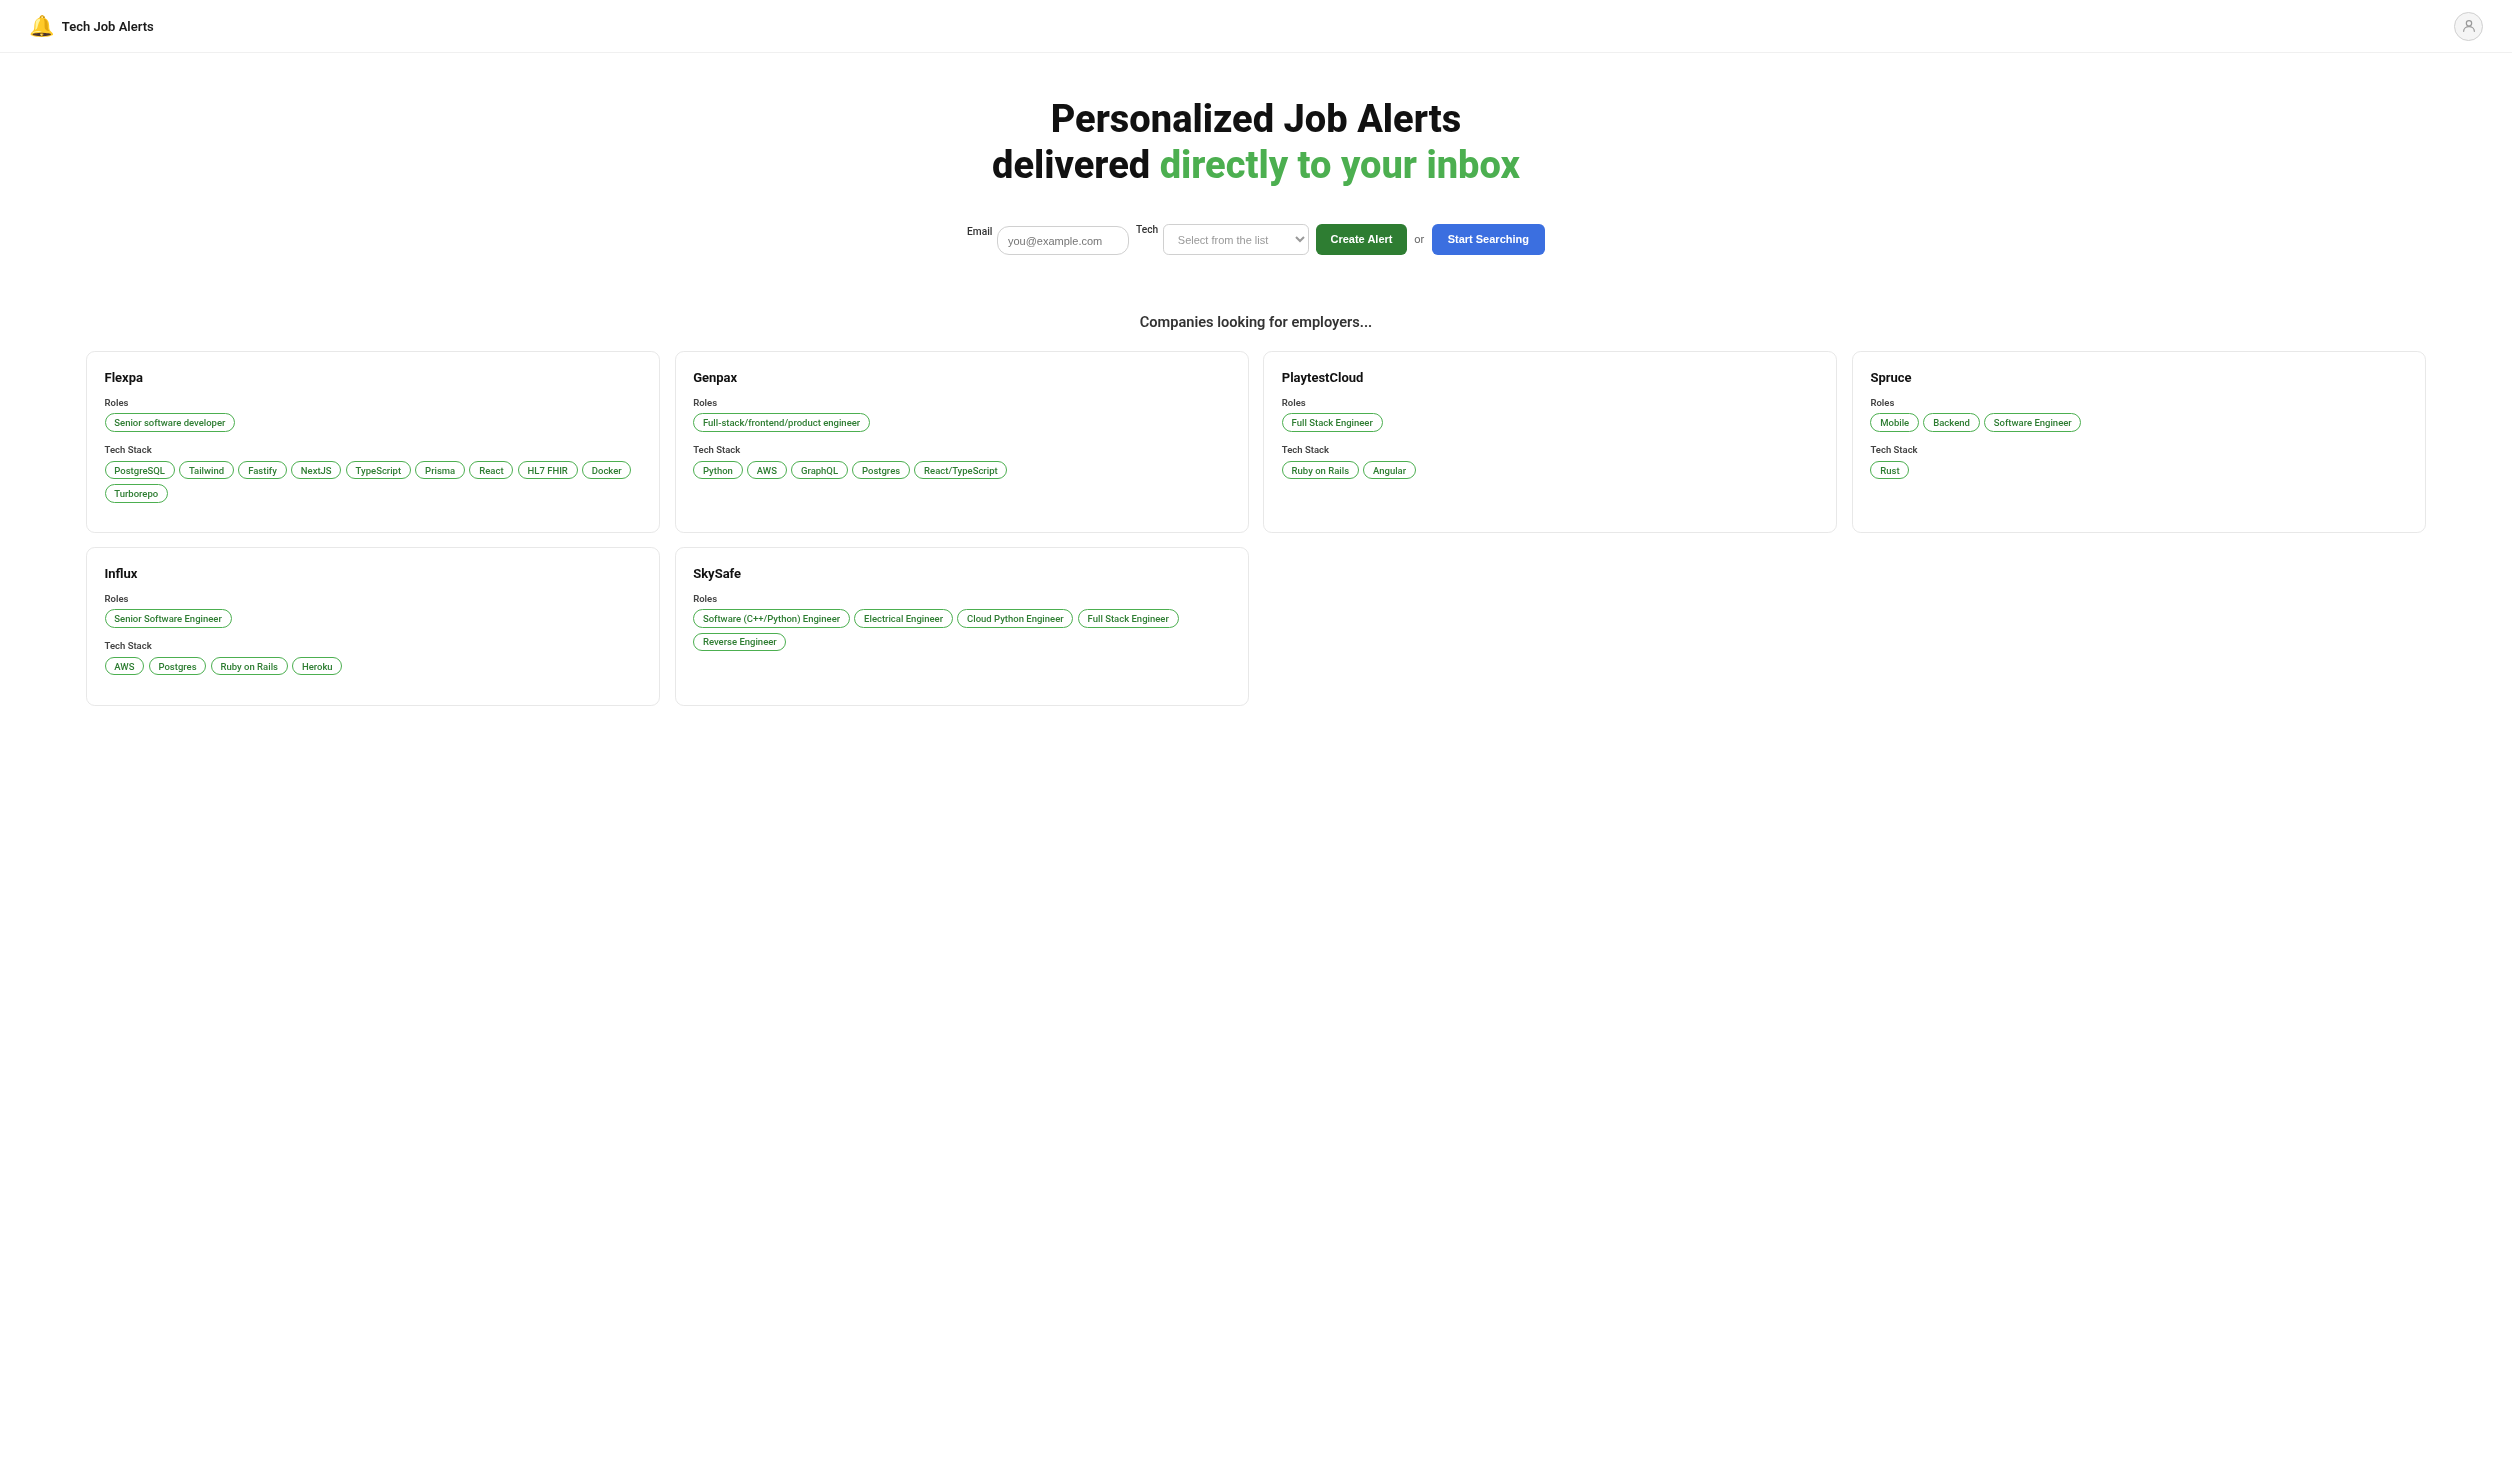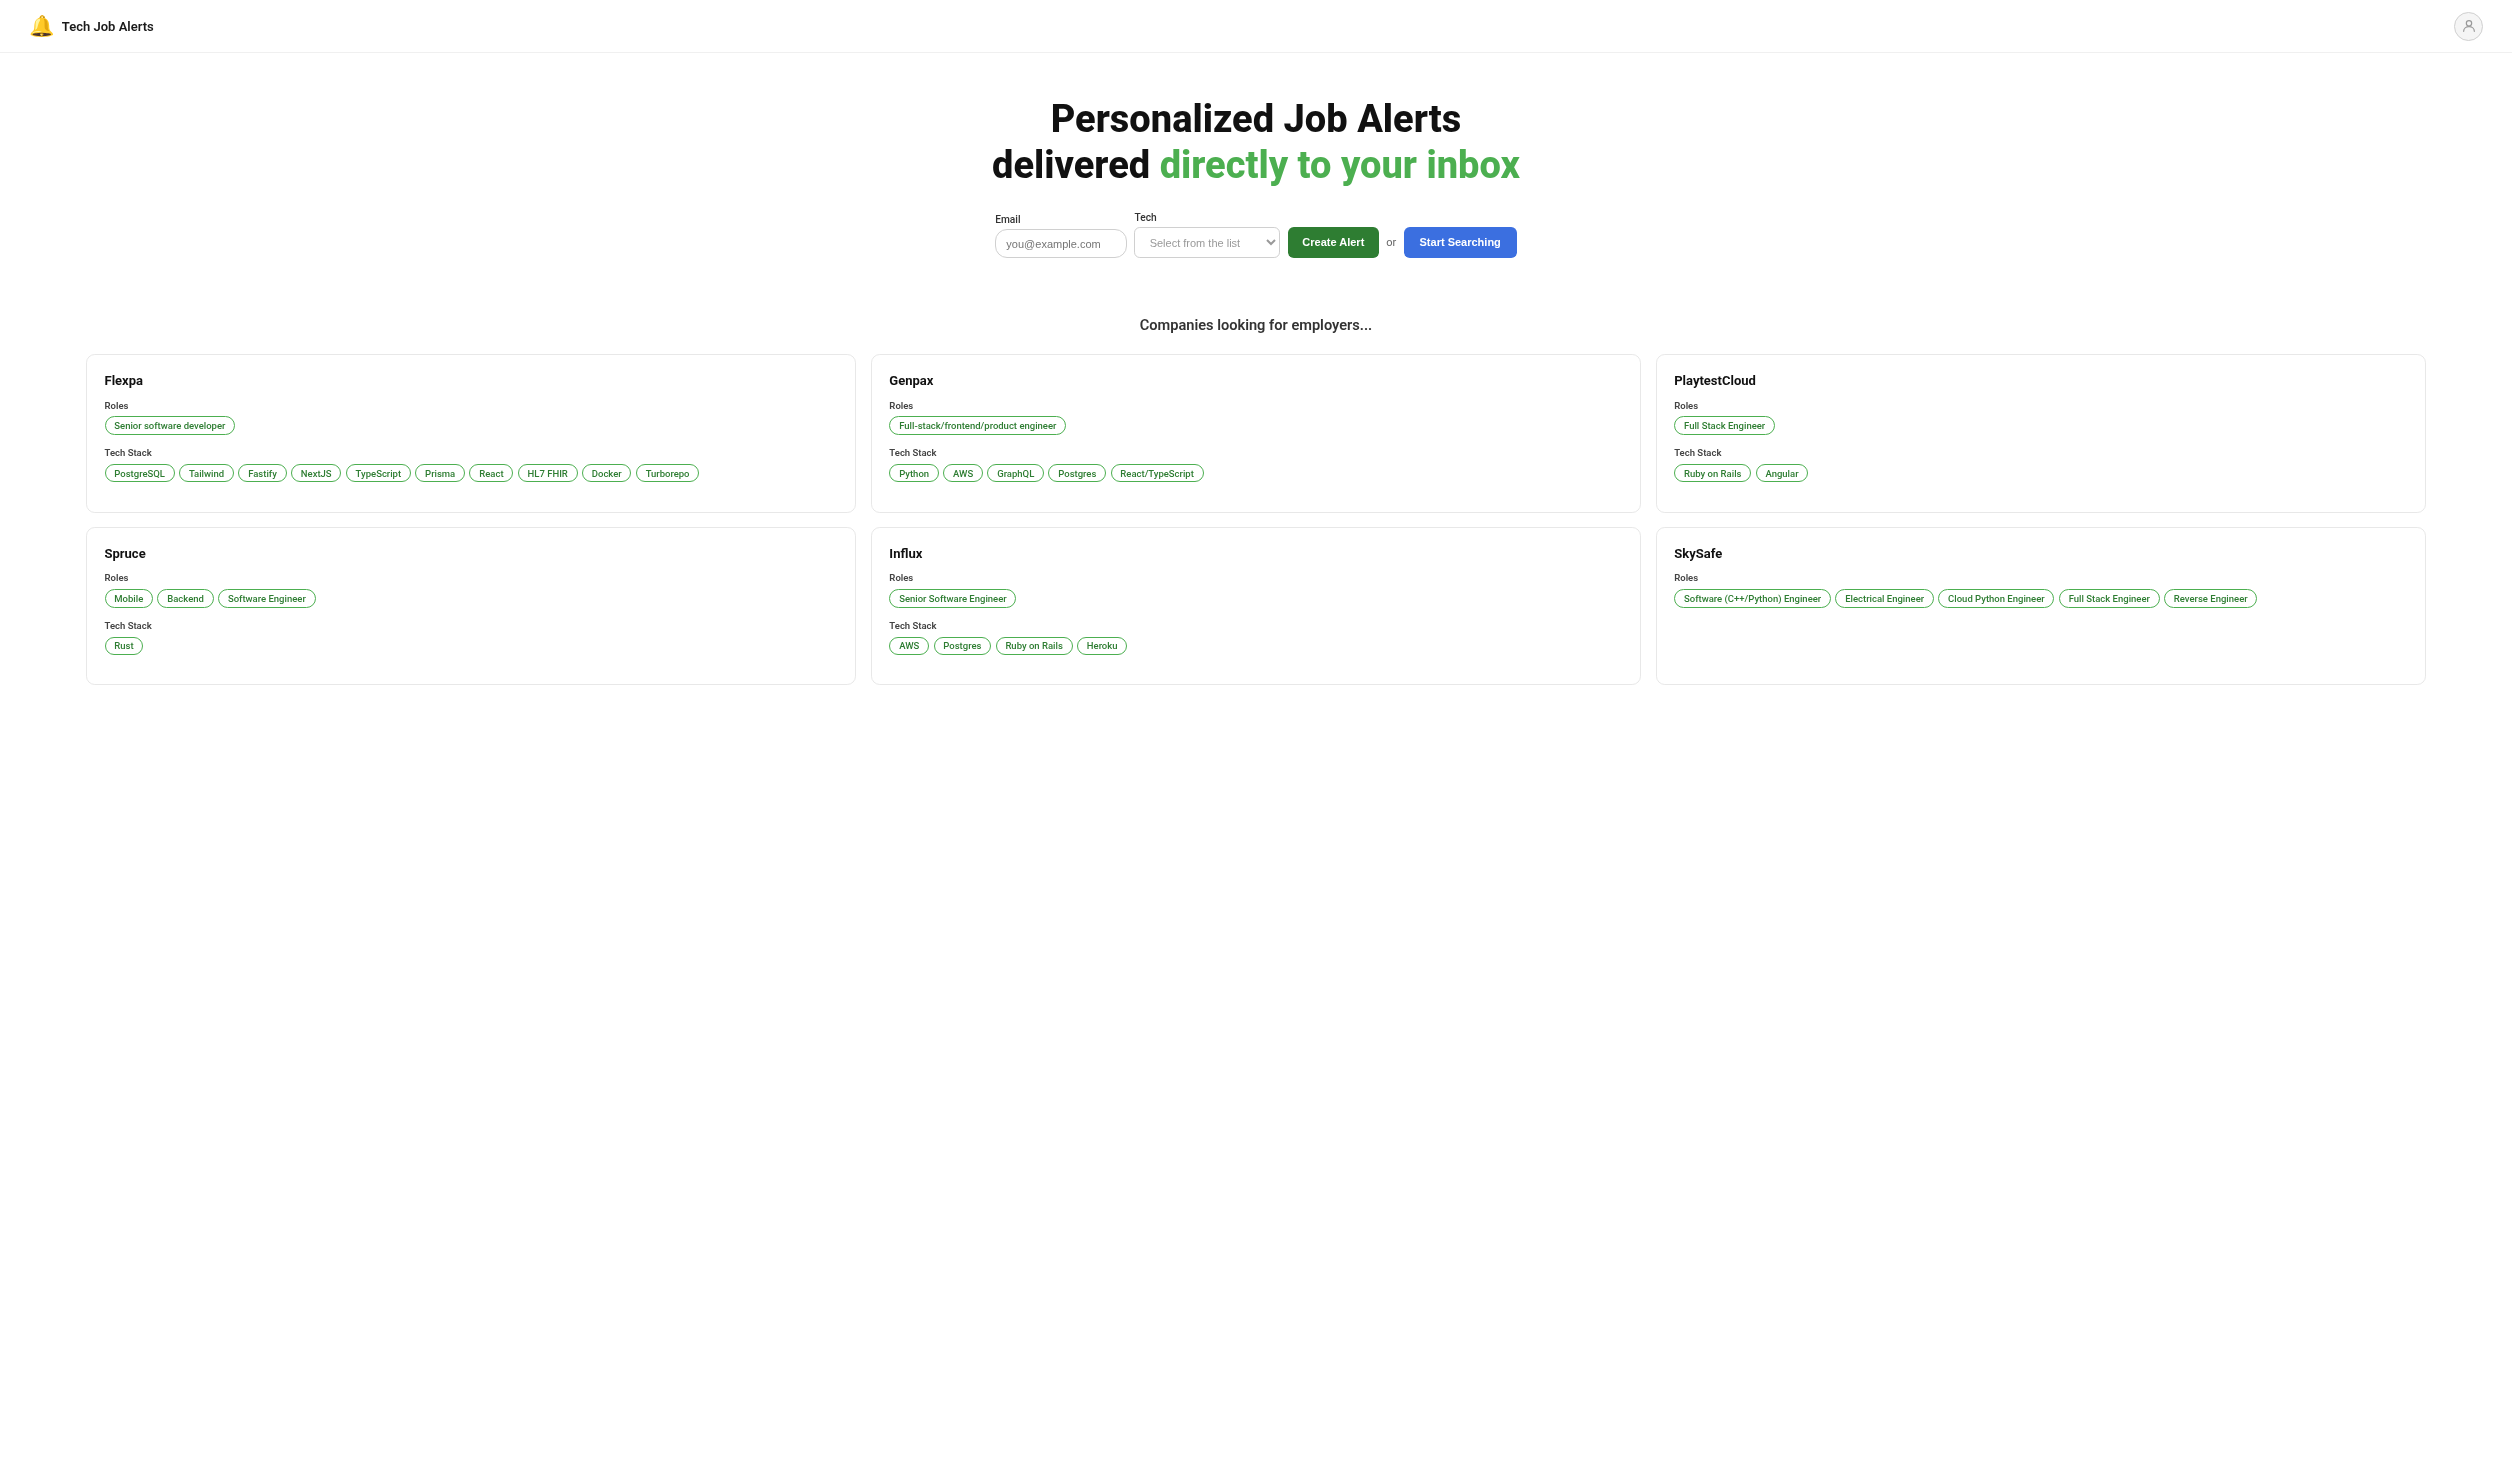"Email" .form-field { flex-direction: column -> row }
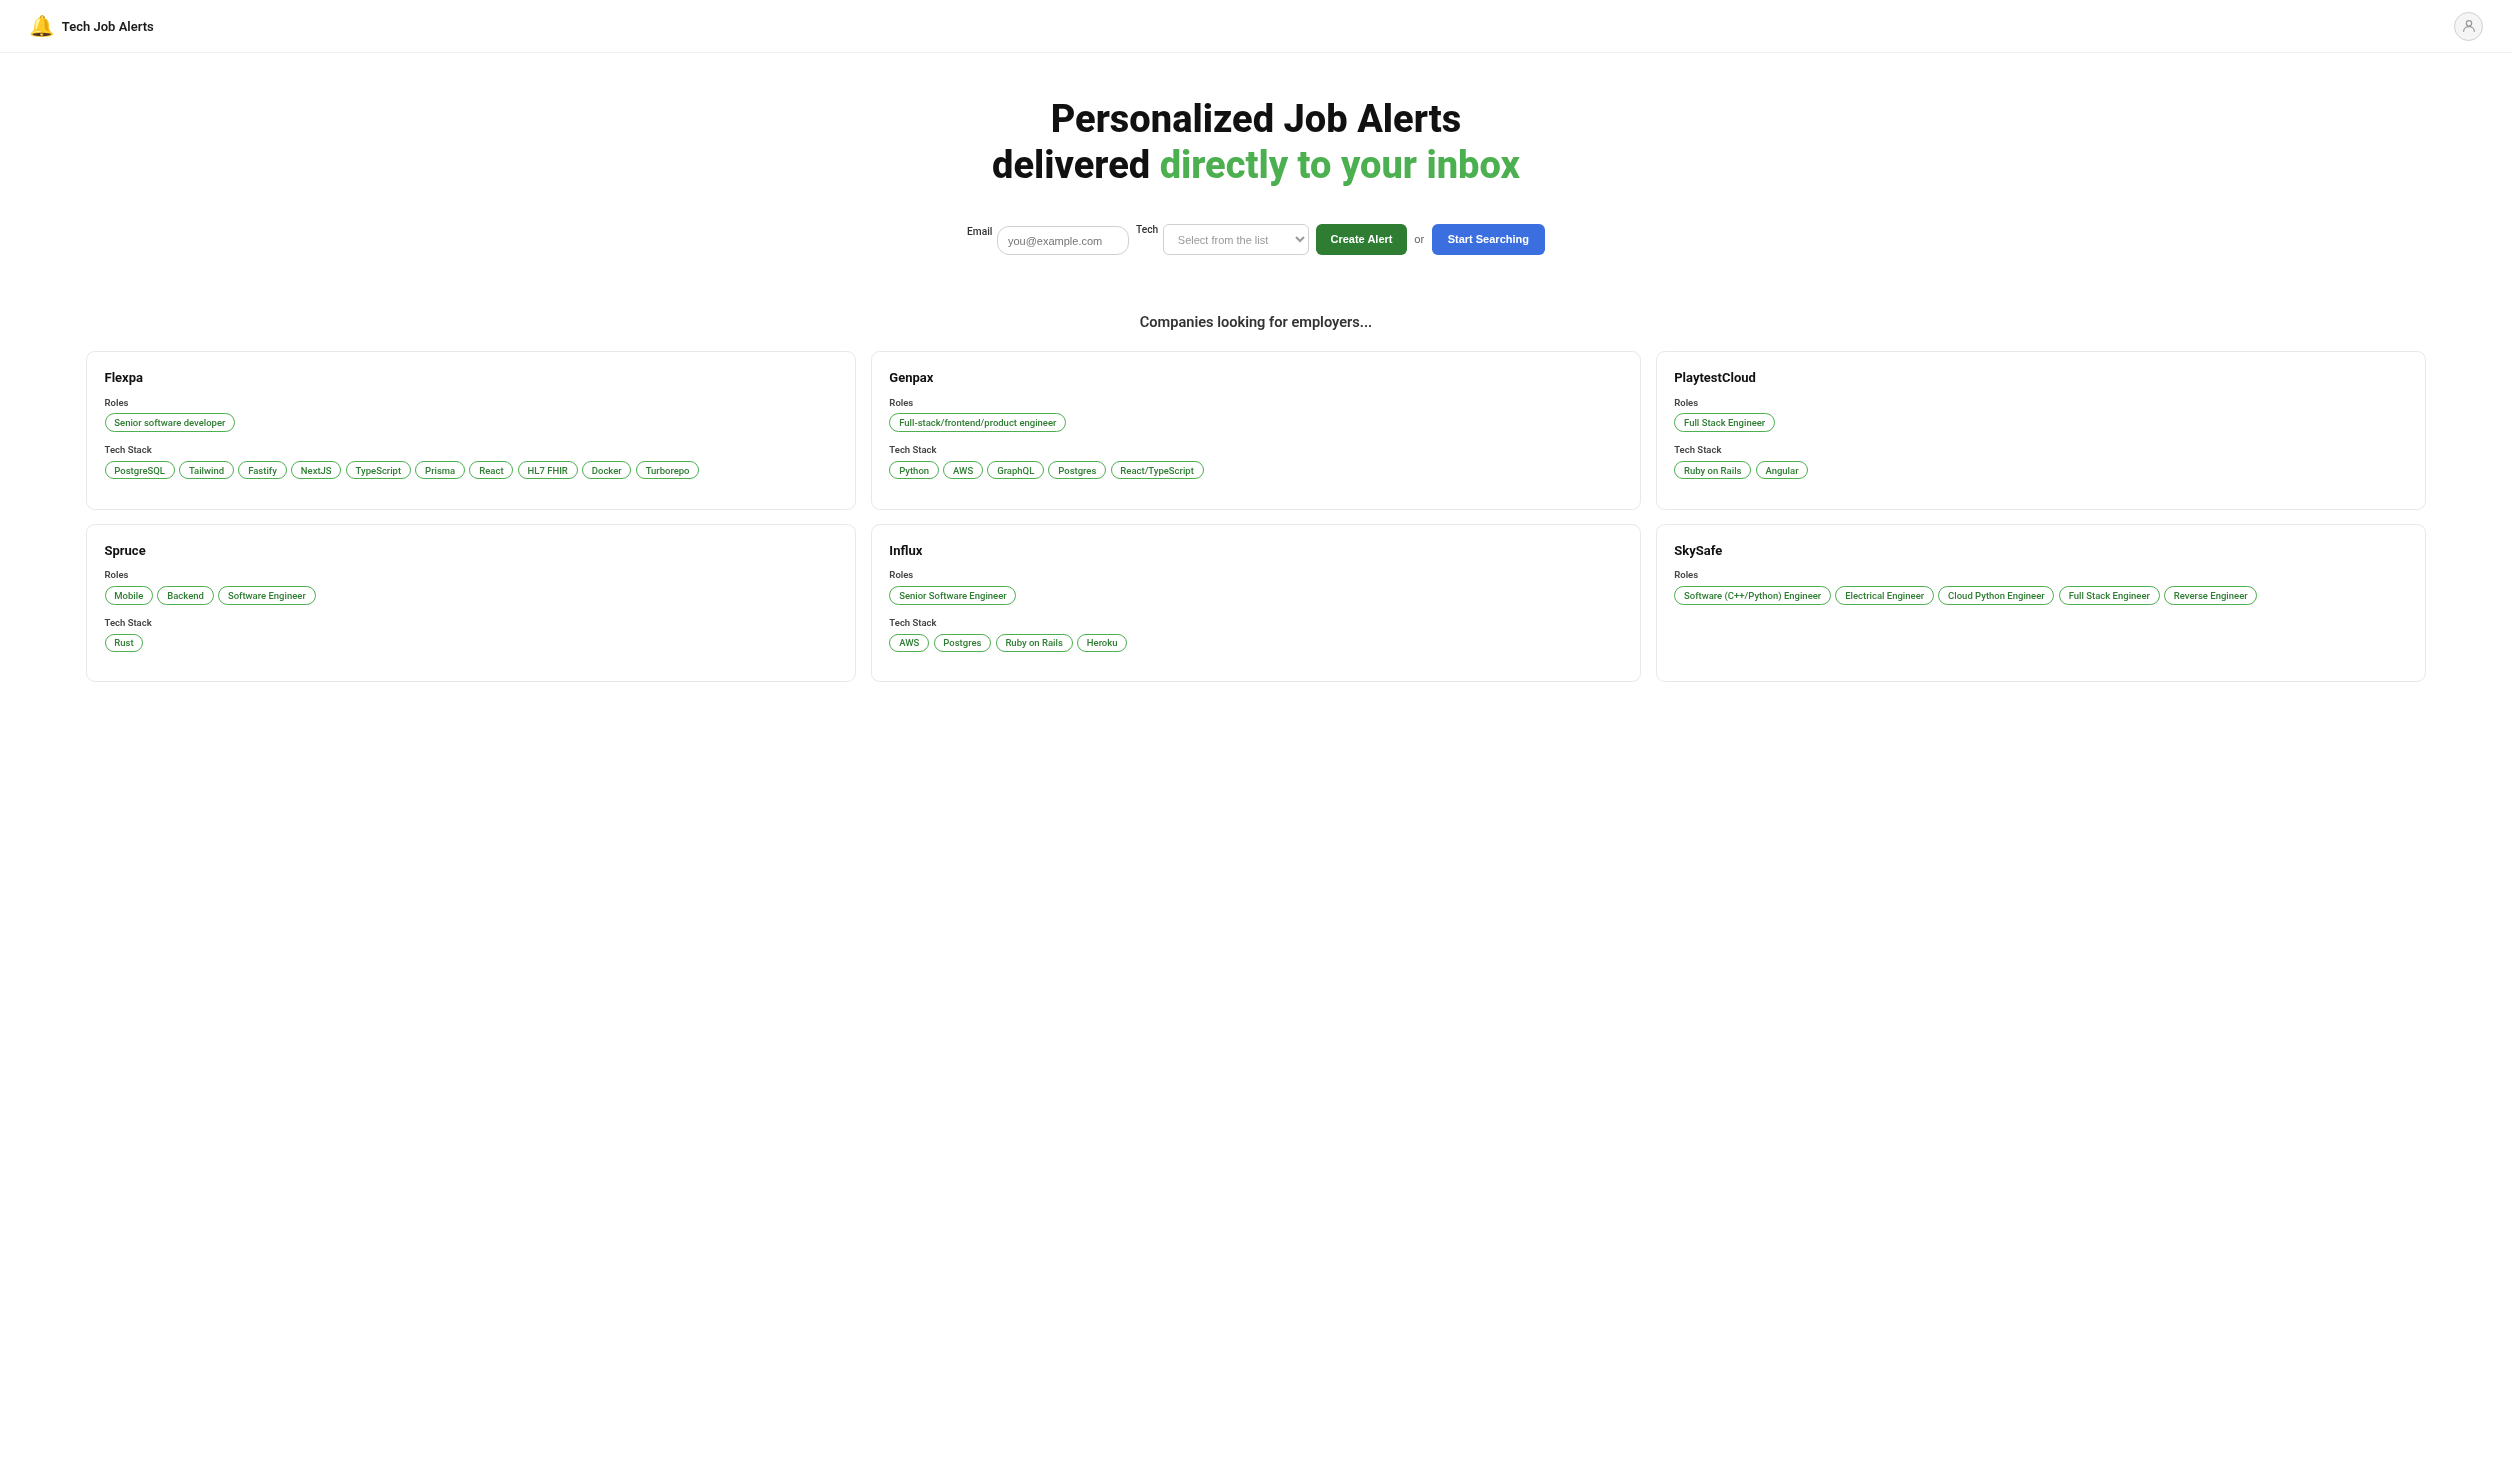"Flexpa" .cards-grid { grid-template-columns: repeat(3, 1fr) -> repeat(4, 1fr) }
